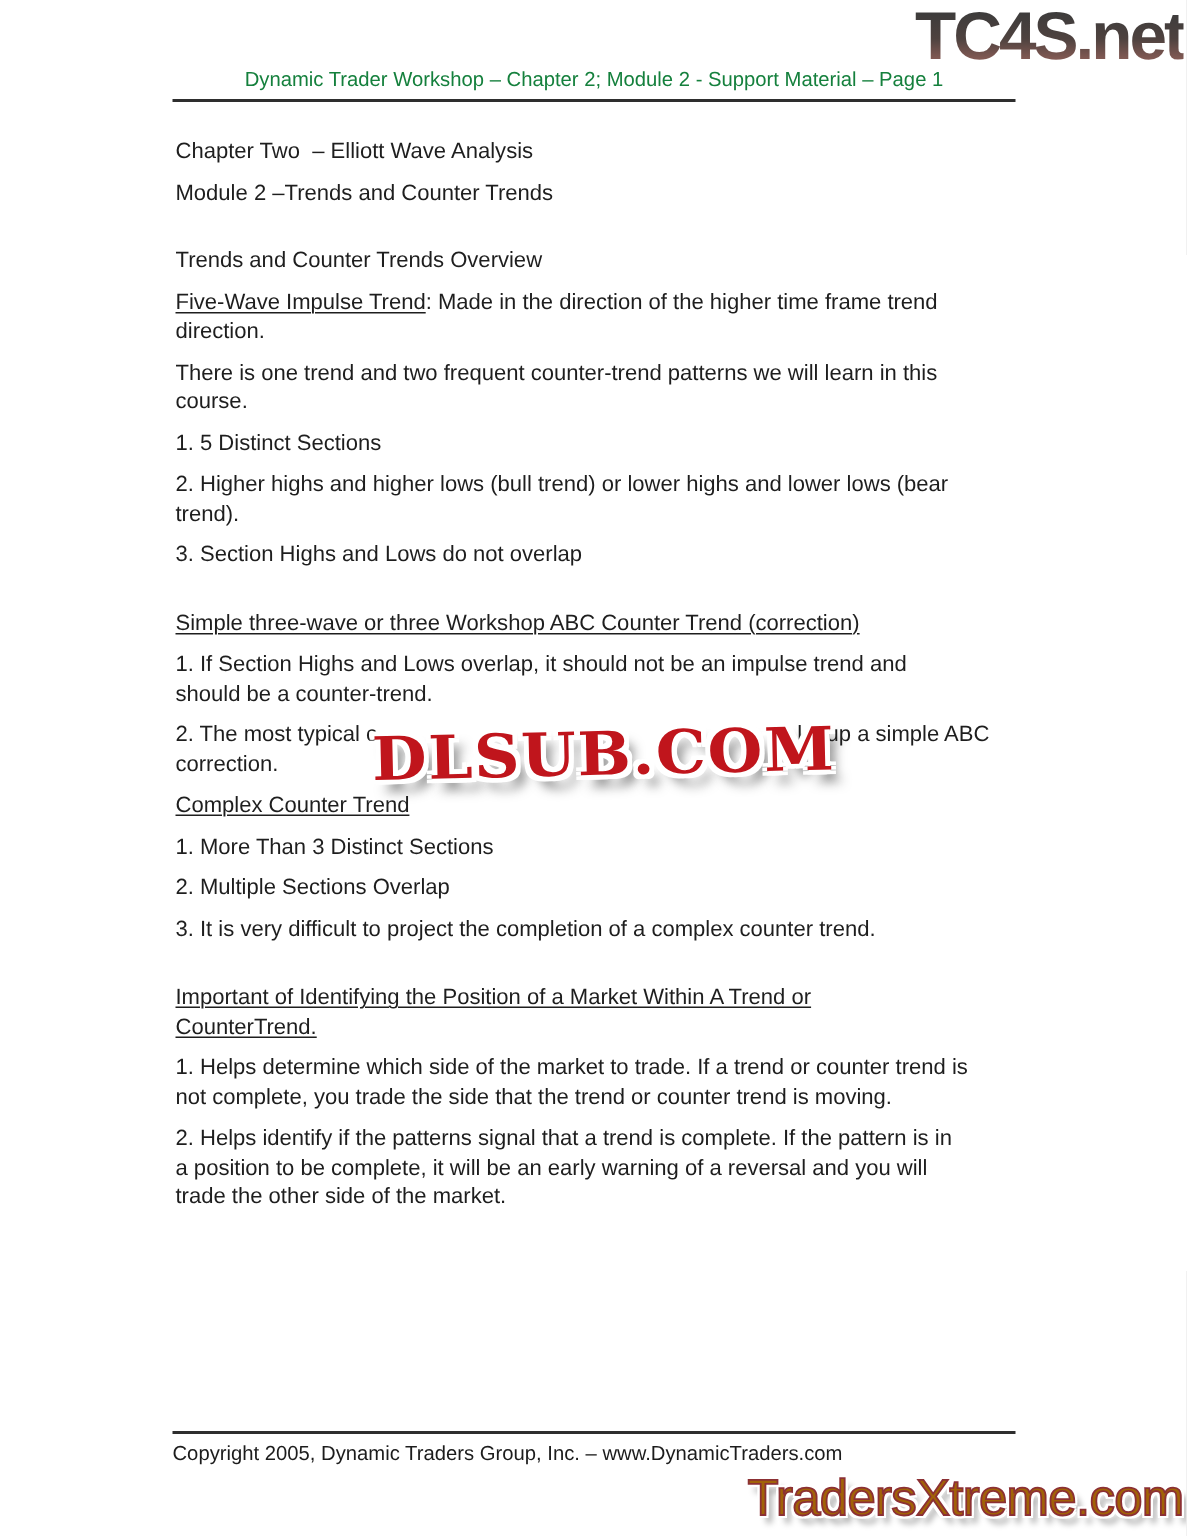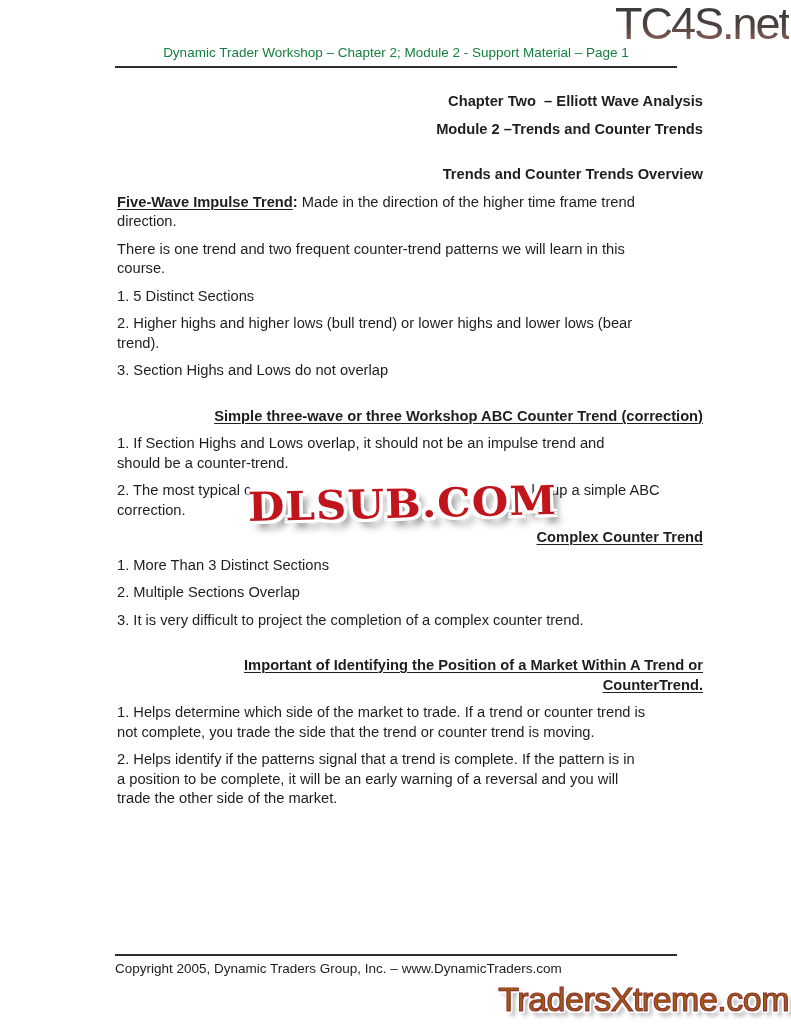"TC4S.net" .tc4s { font-weight: normal -> bold }
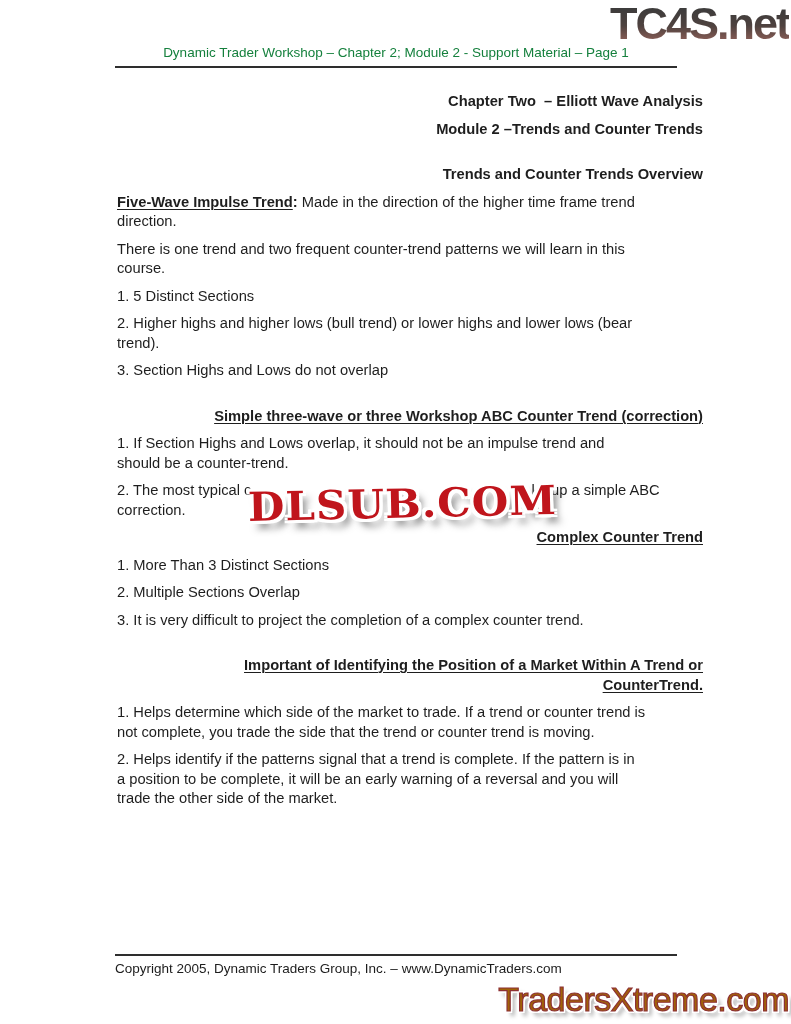"Chapter Two – Elliott Wave" .b { font-weight: bold -> normal; text-align: right -> none }
